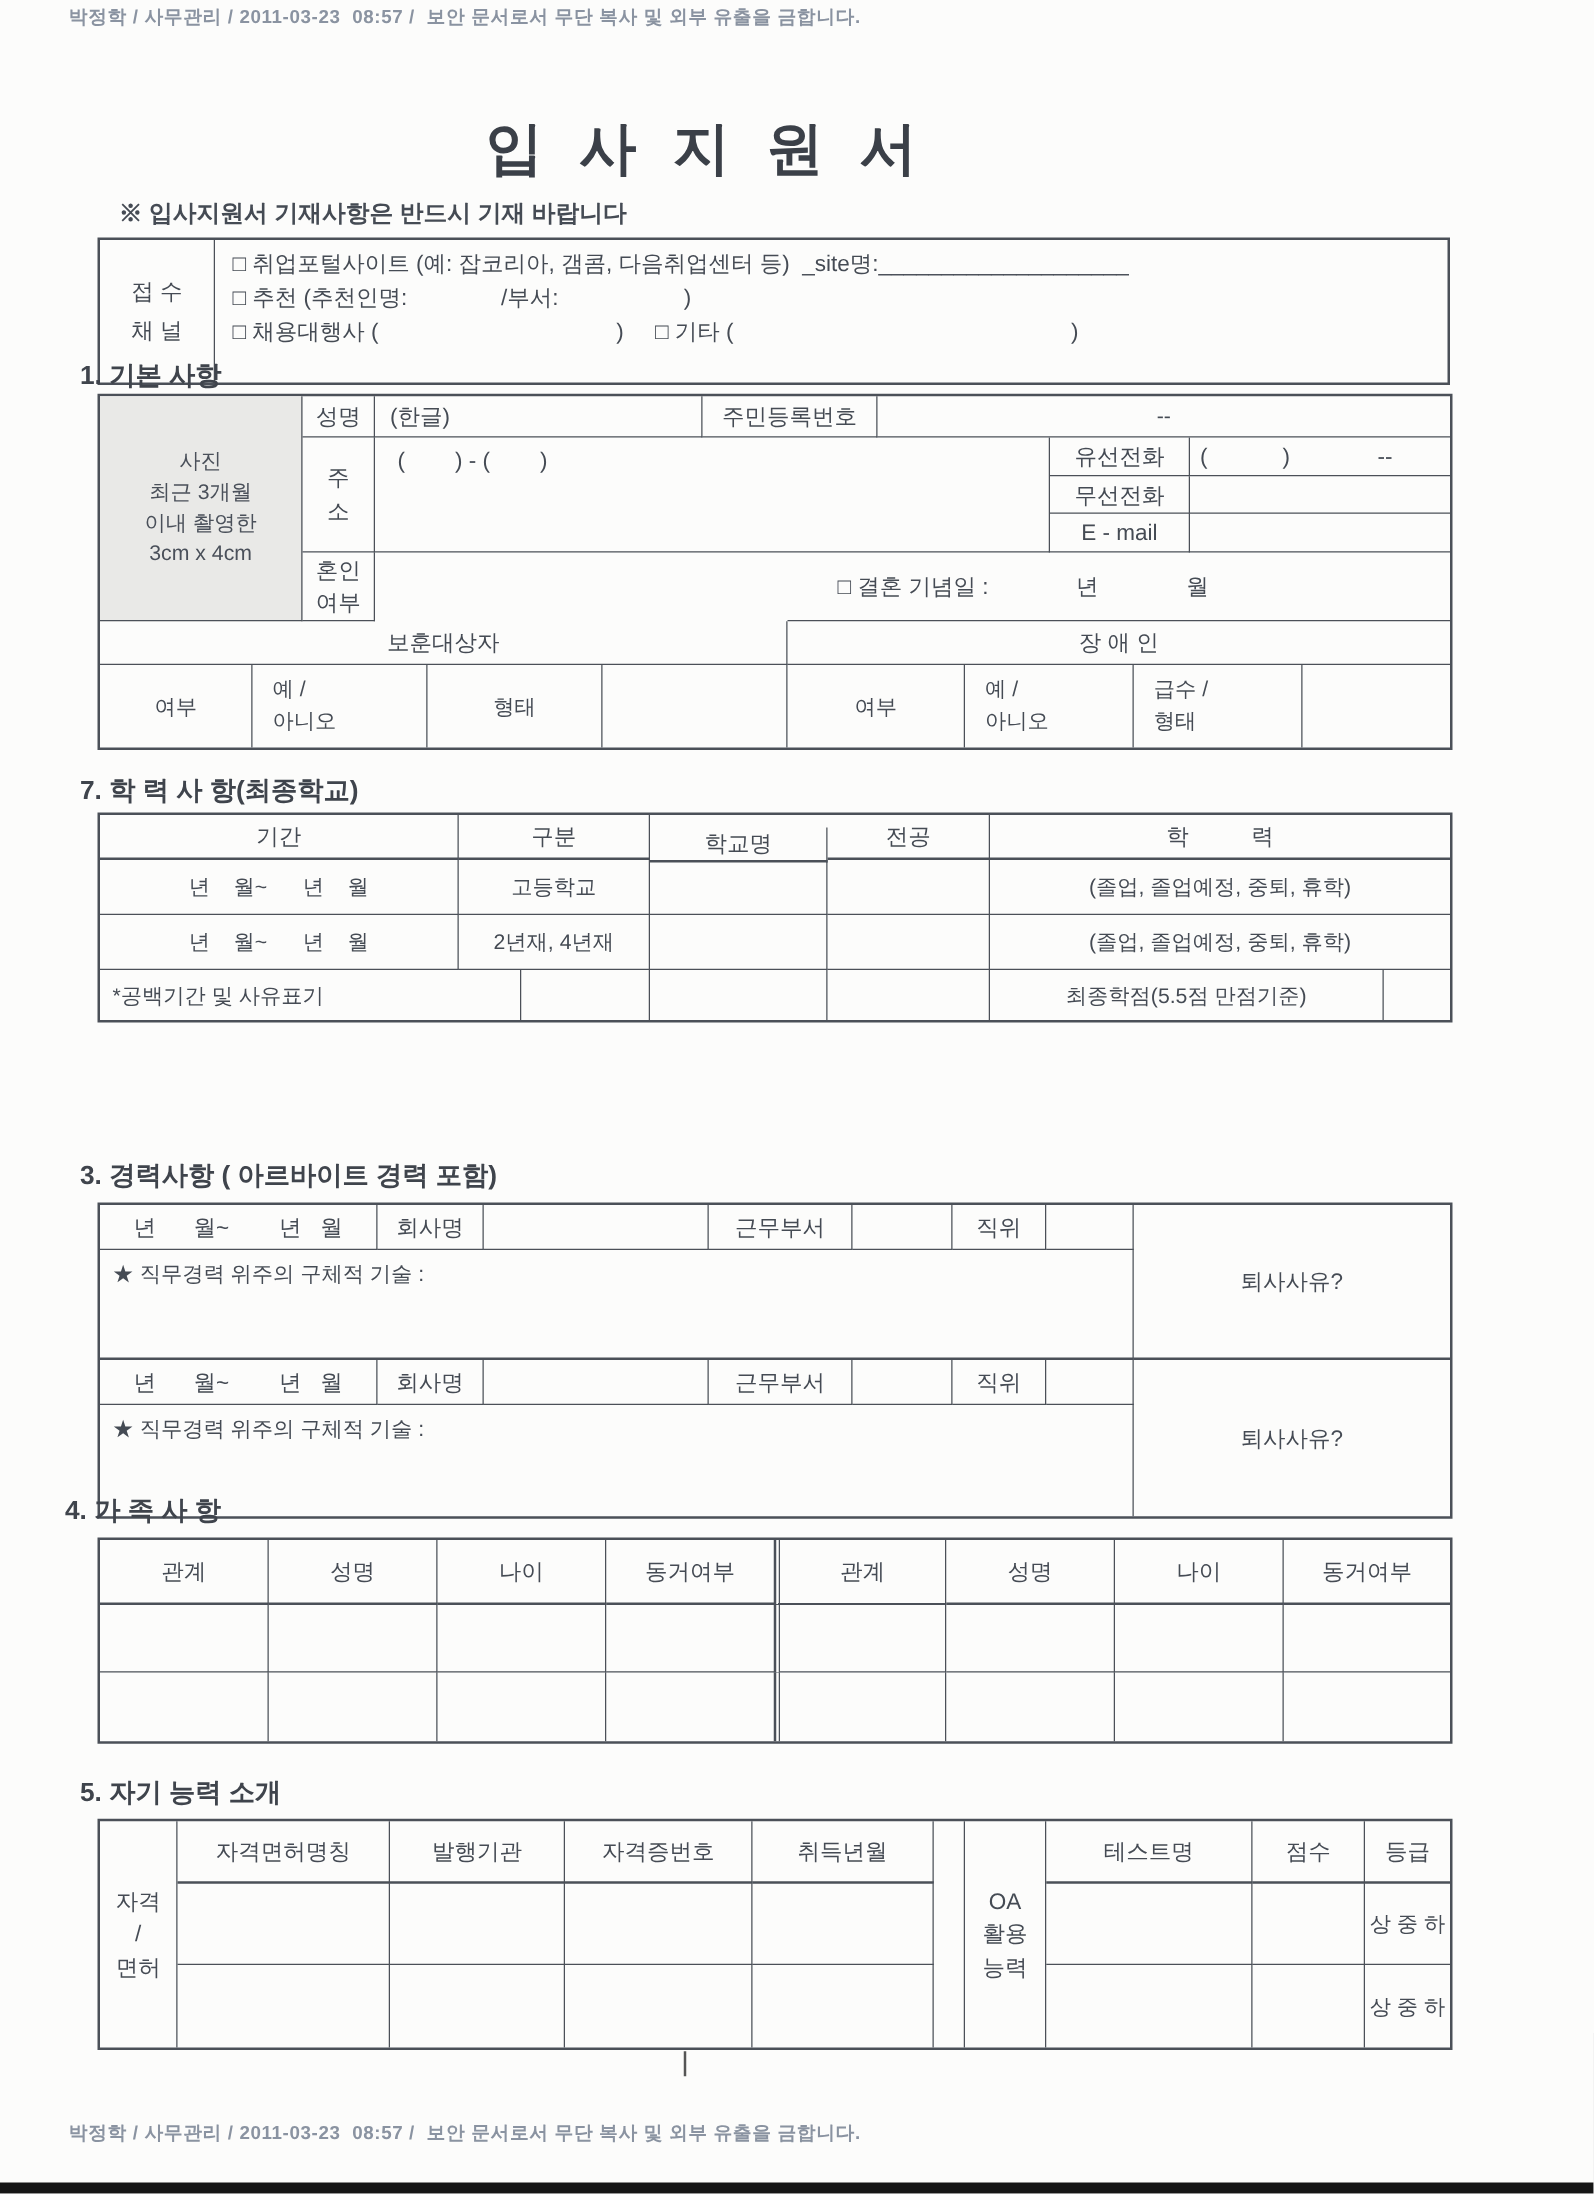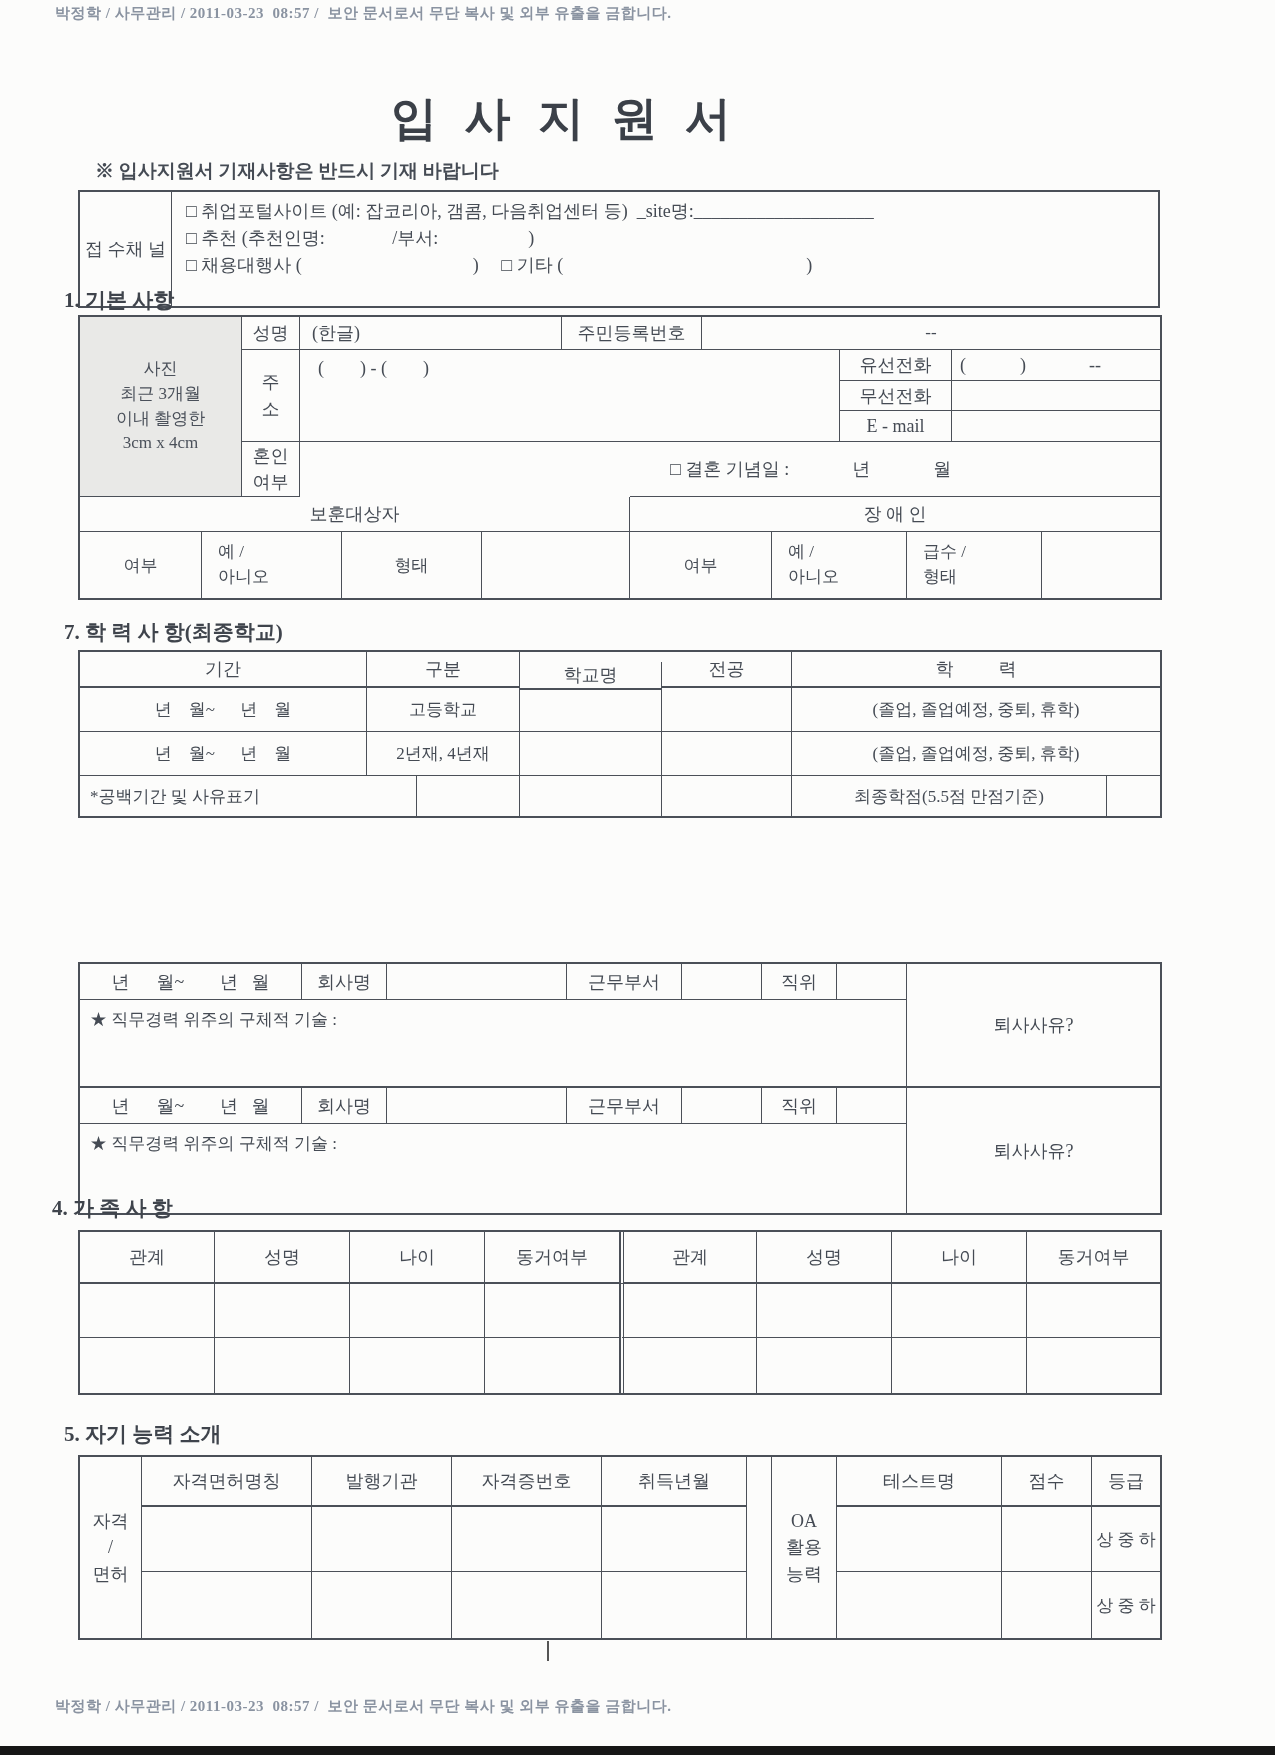"박정학 / 사무관리 / 2011-03-23" .page { font-family: Liberation Serif, serif -> Liberation Sans, sans-serif }
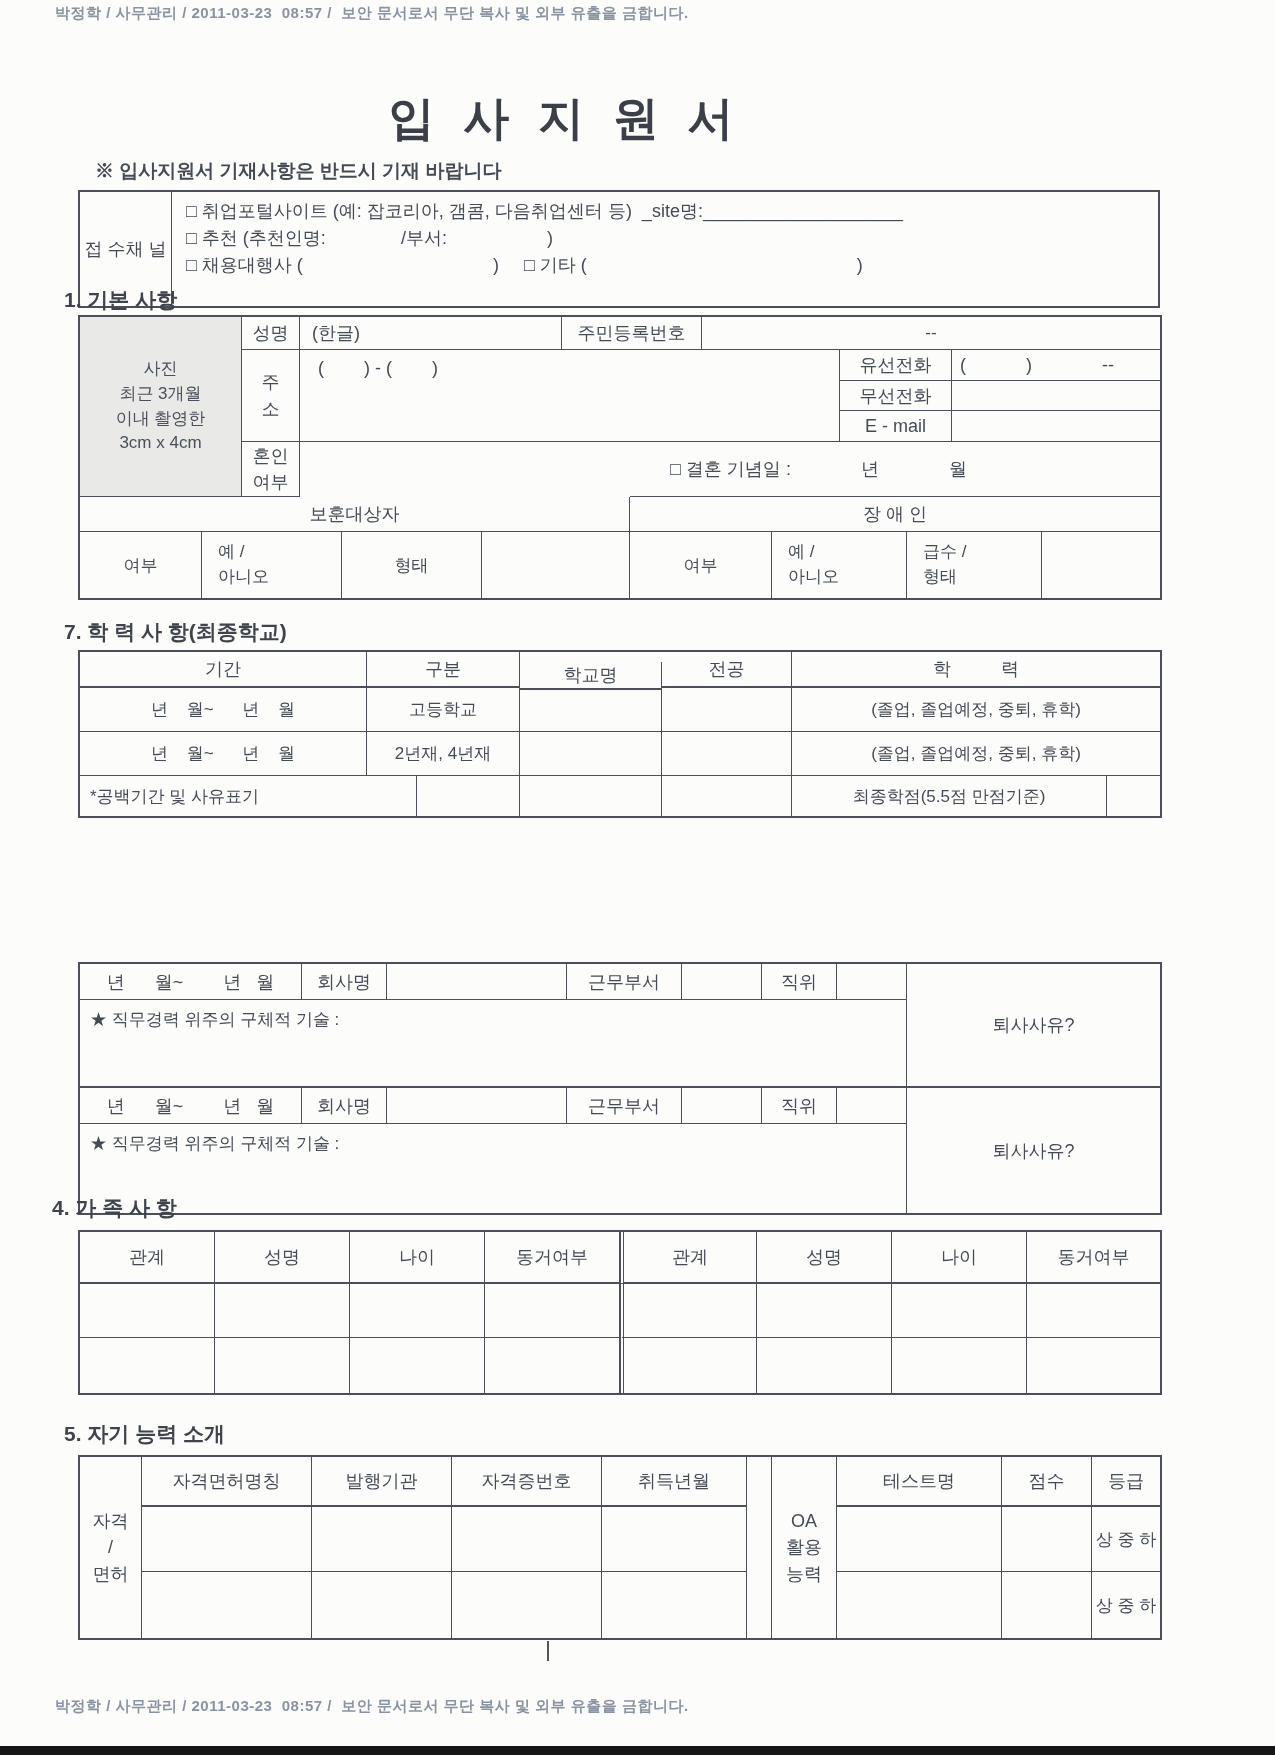"접 수" .chan-label { flex-direction: none -> column }
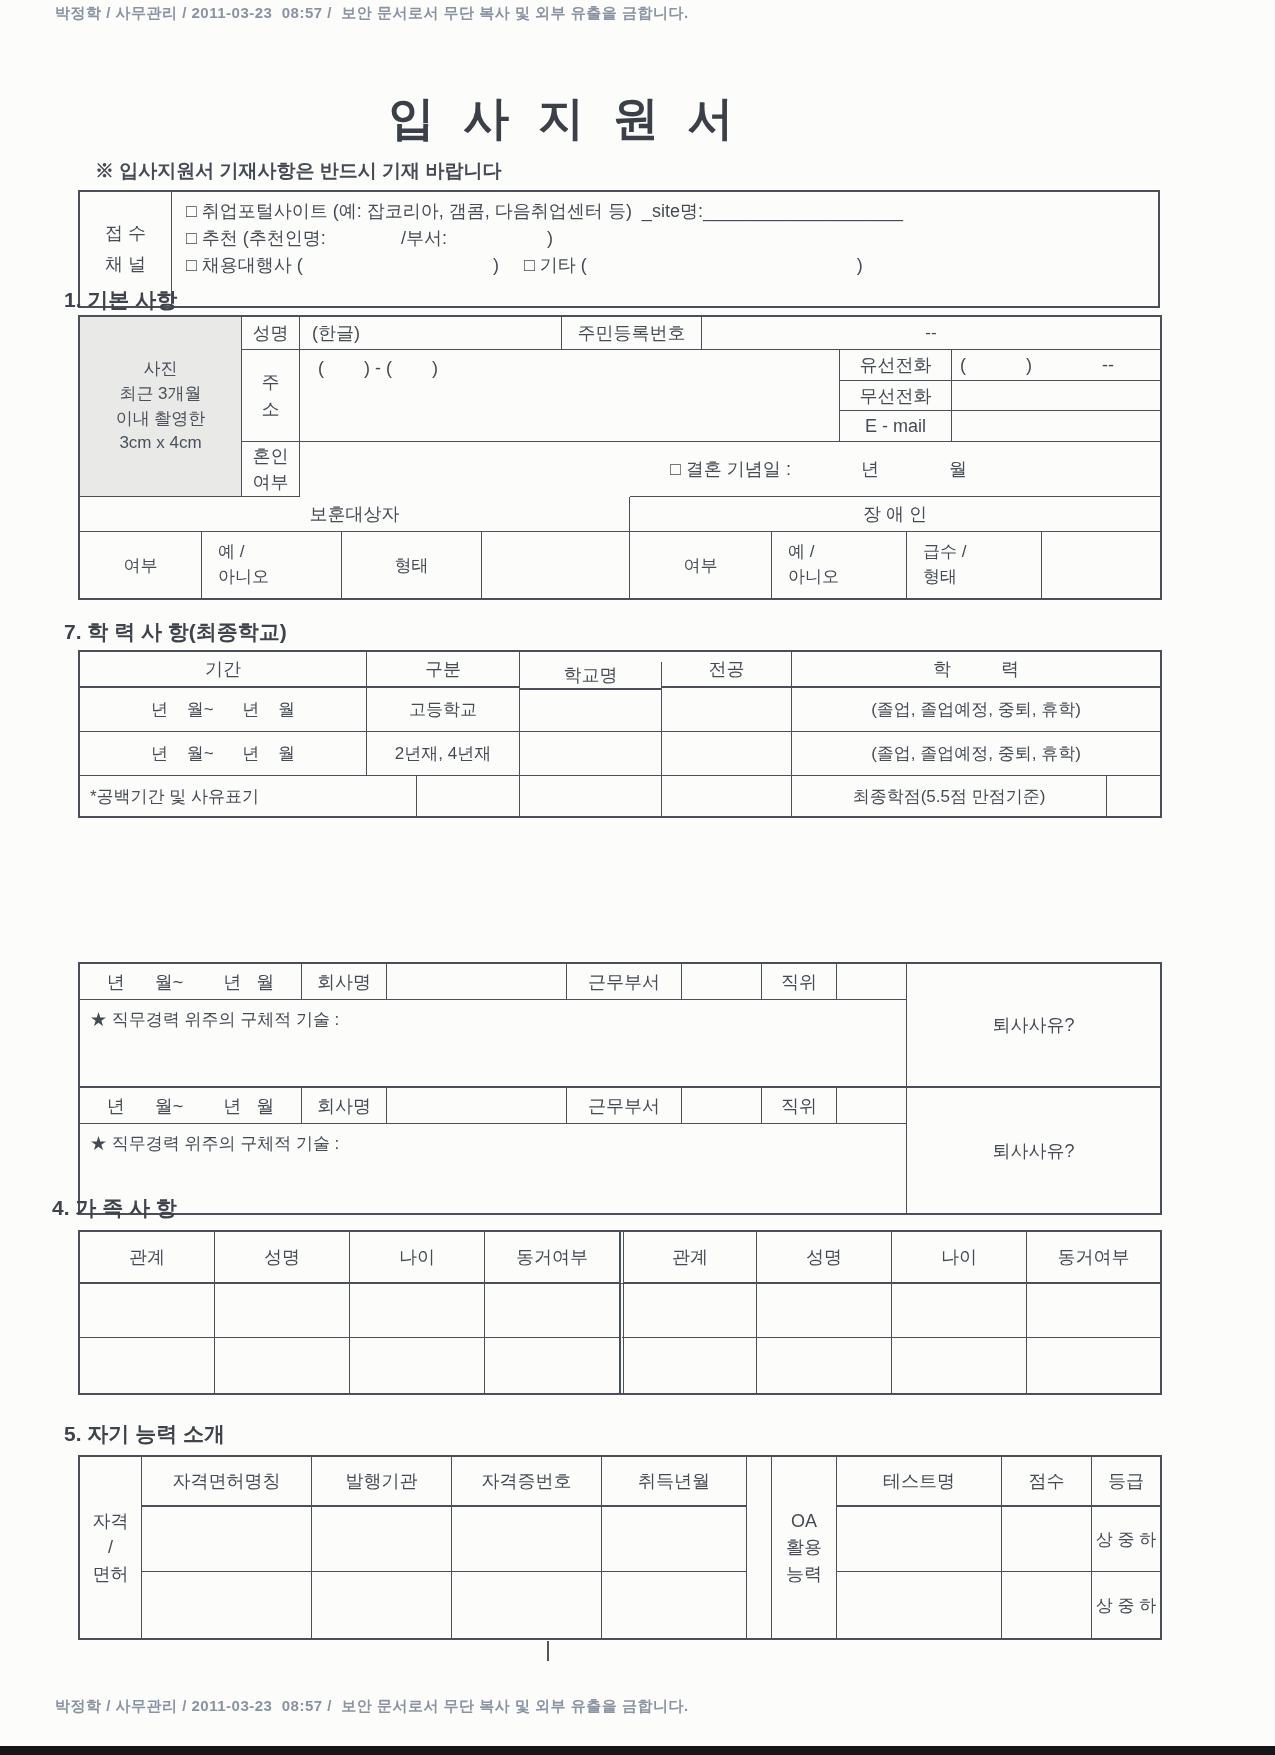"3. 경력사항 ( 아르바이트 경력" div.heading { html: none -> <div>3. 경력사항 ( 아르바이트 경력 포함)</div> }
